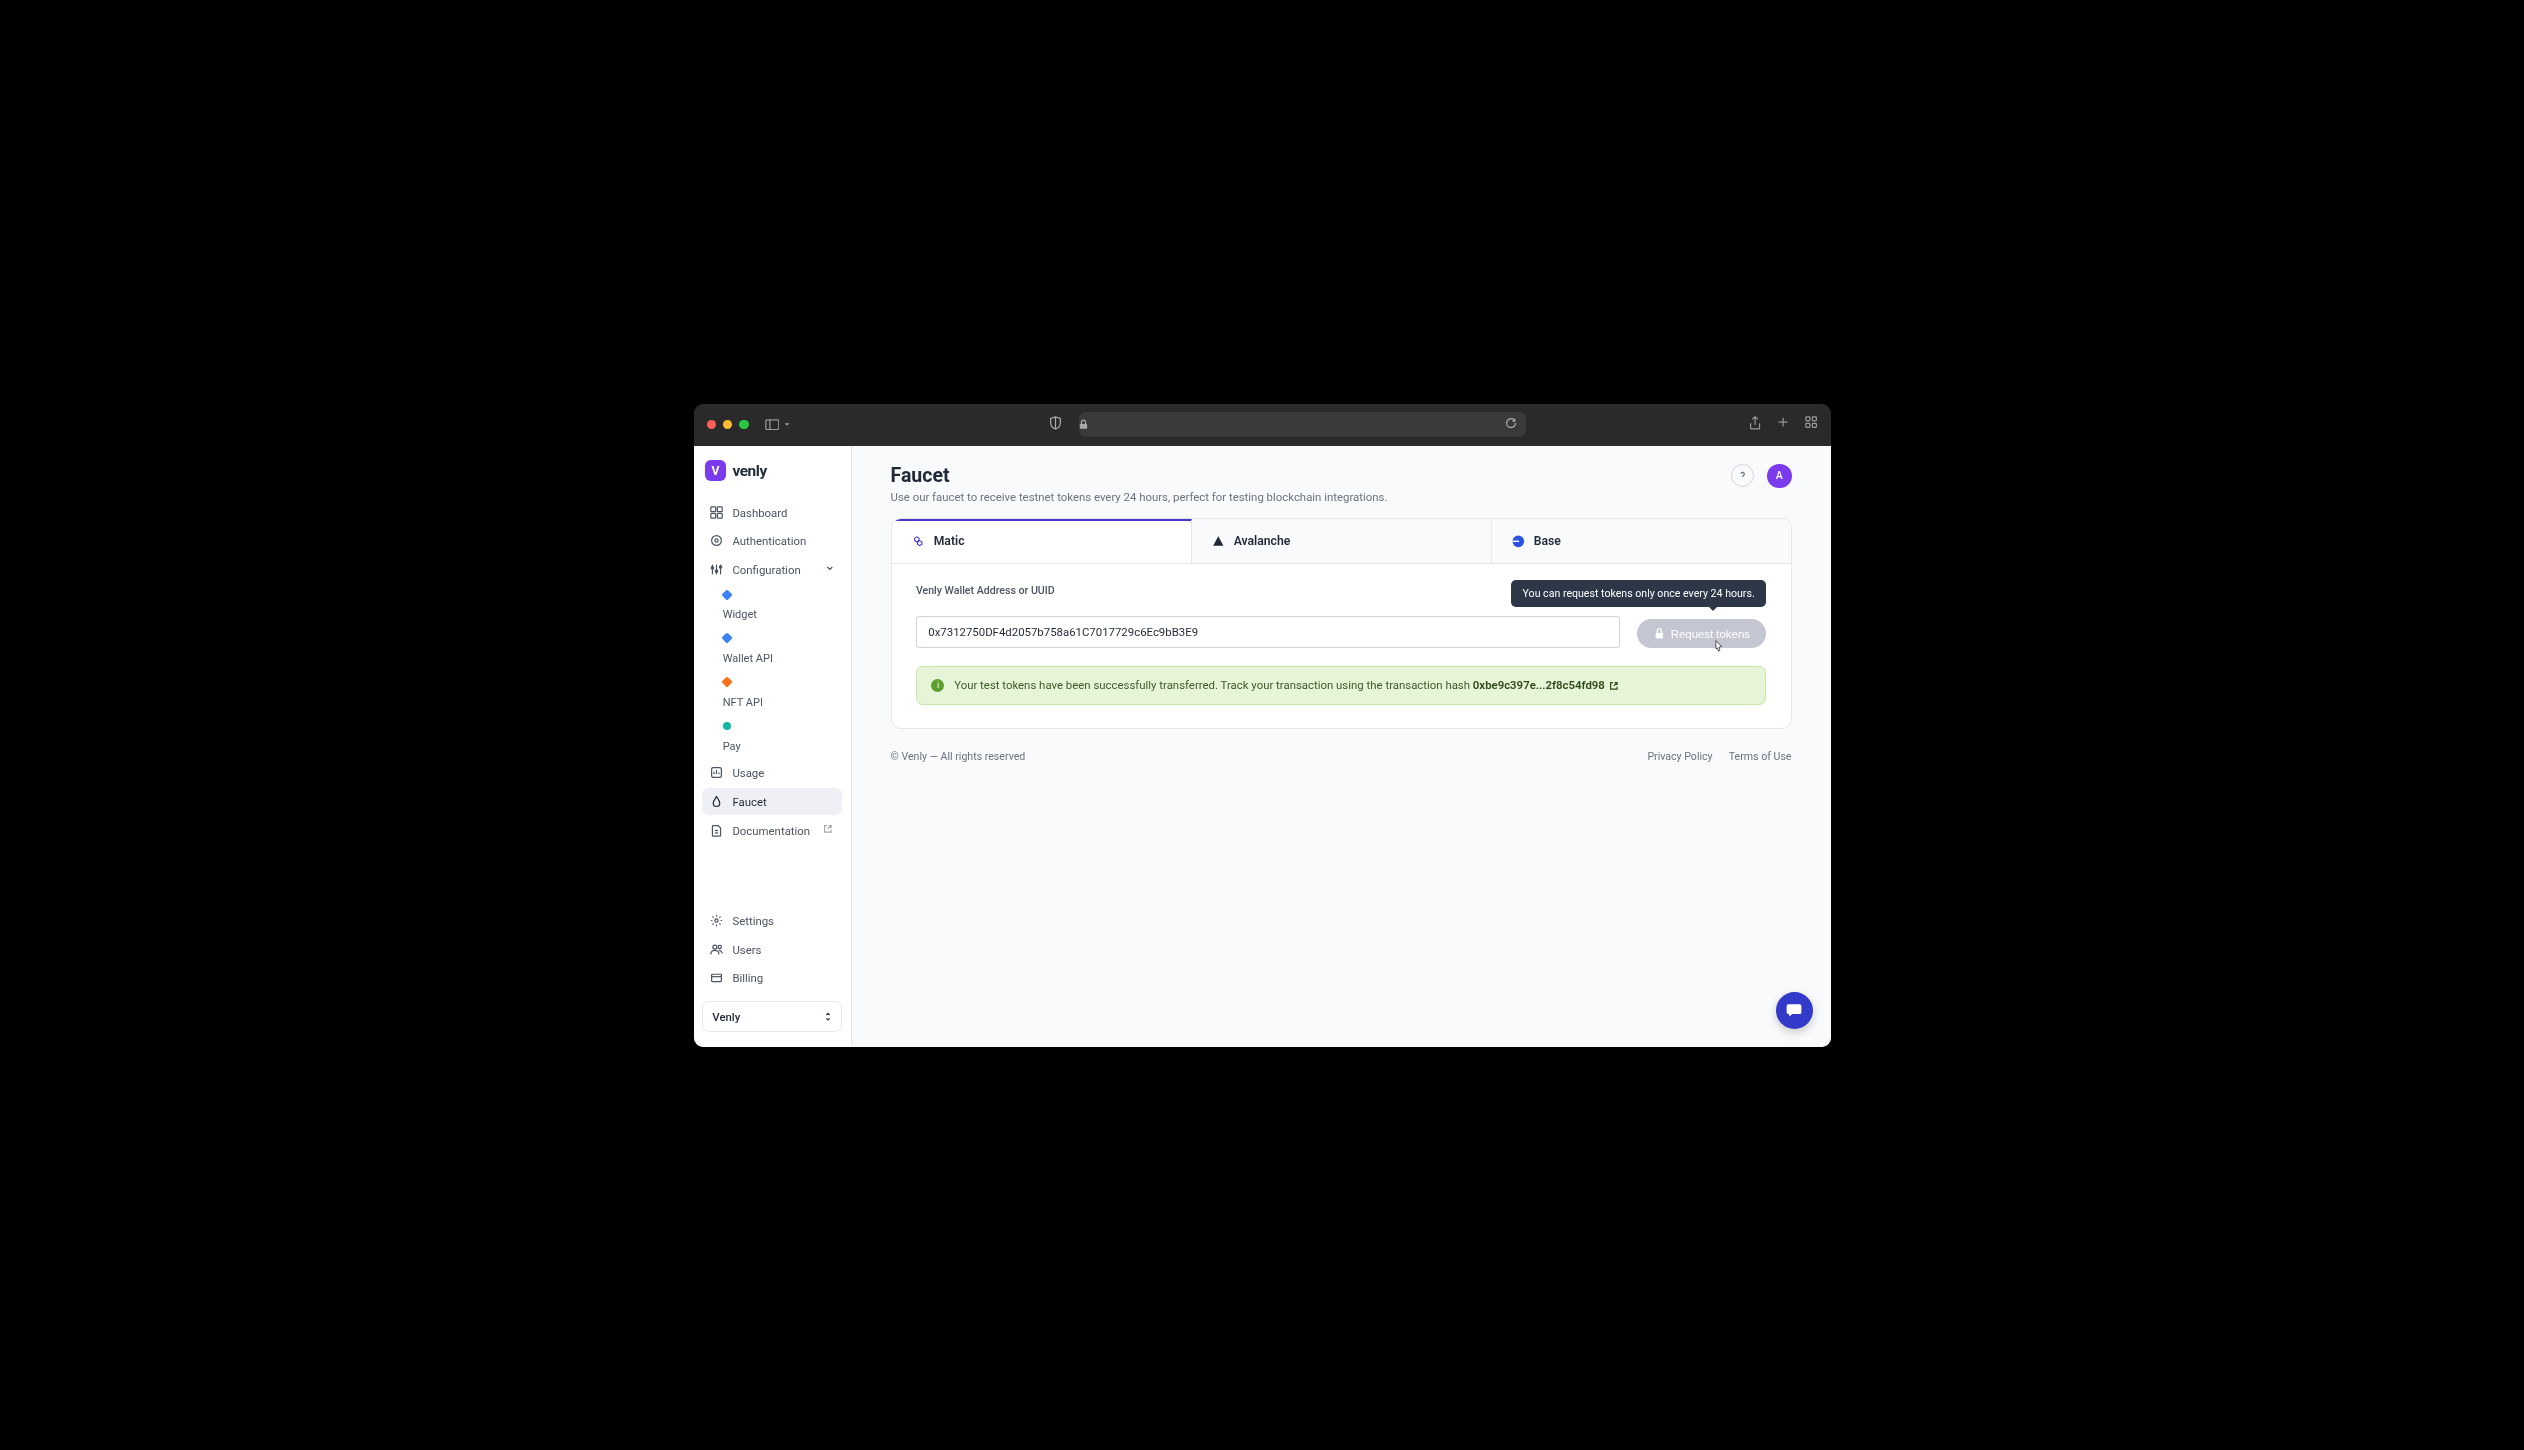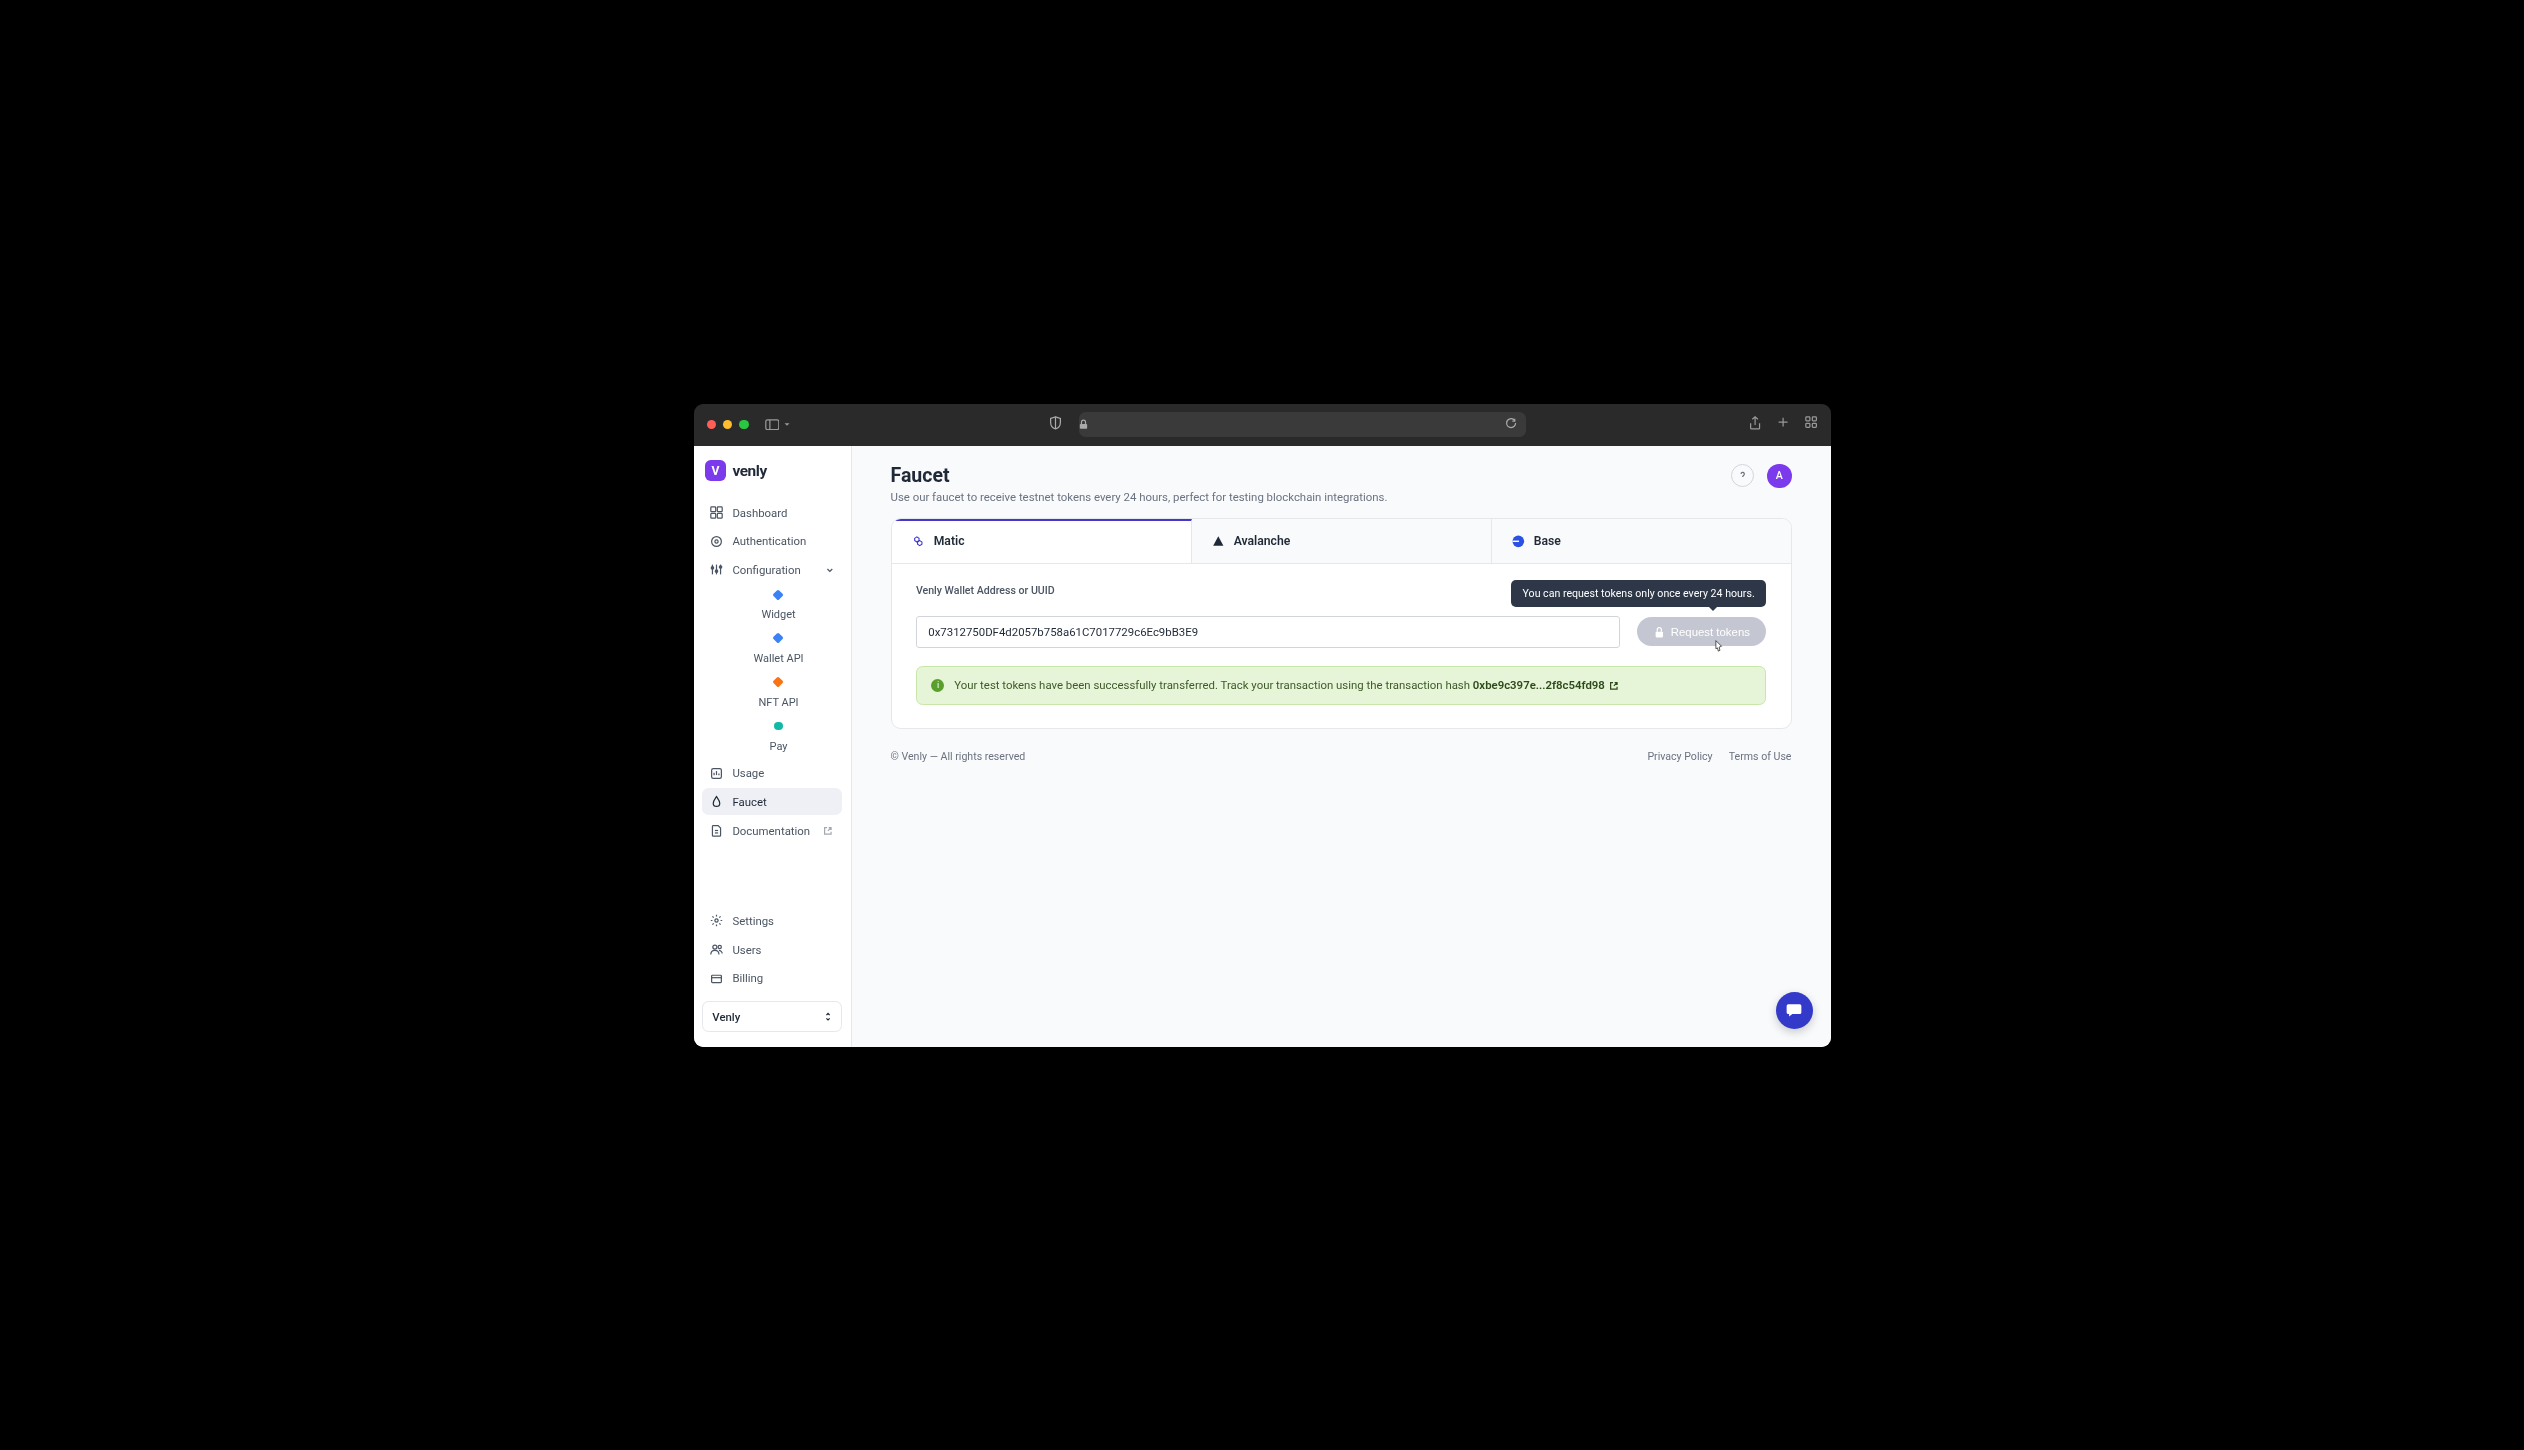"Dashboard" .nav-item { align-items: center -> flex-start }
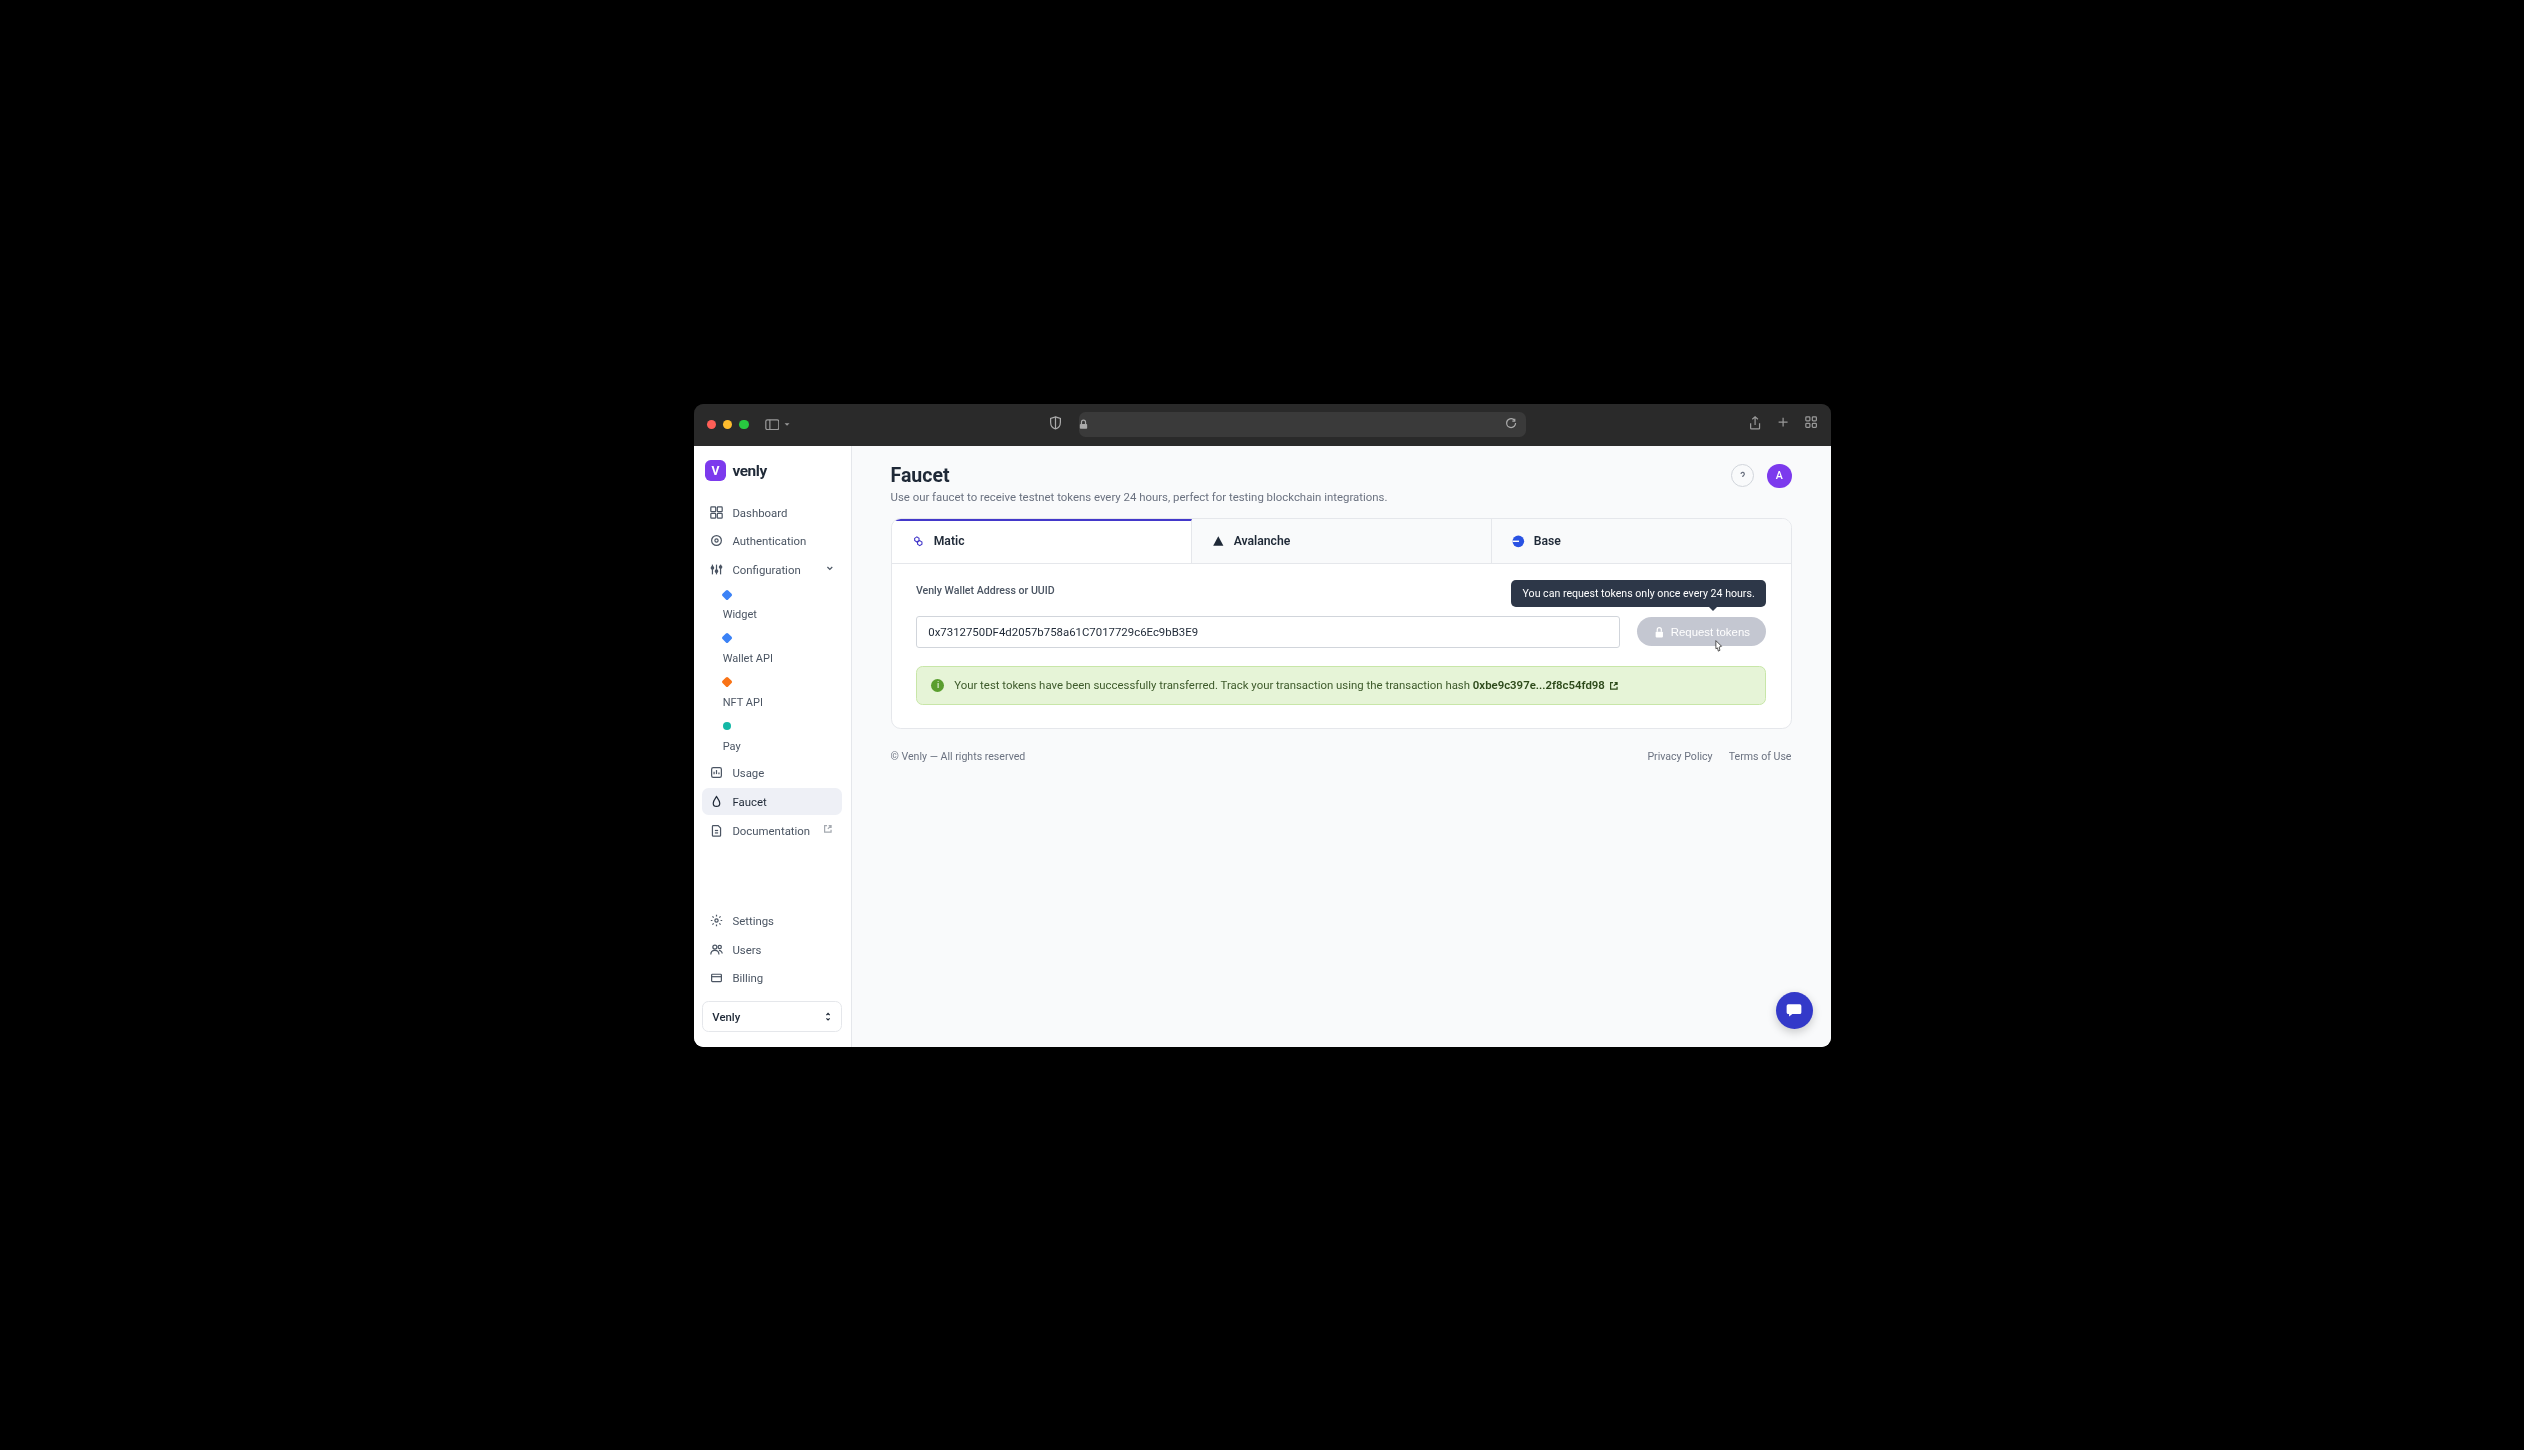"You can request tokens only" .form-row { align-items: center -> flex-end }
